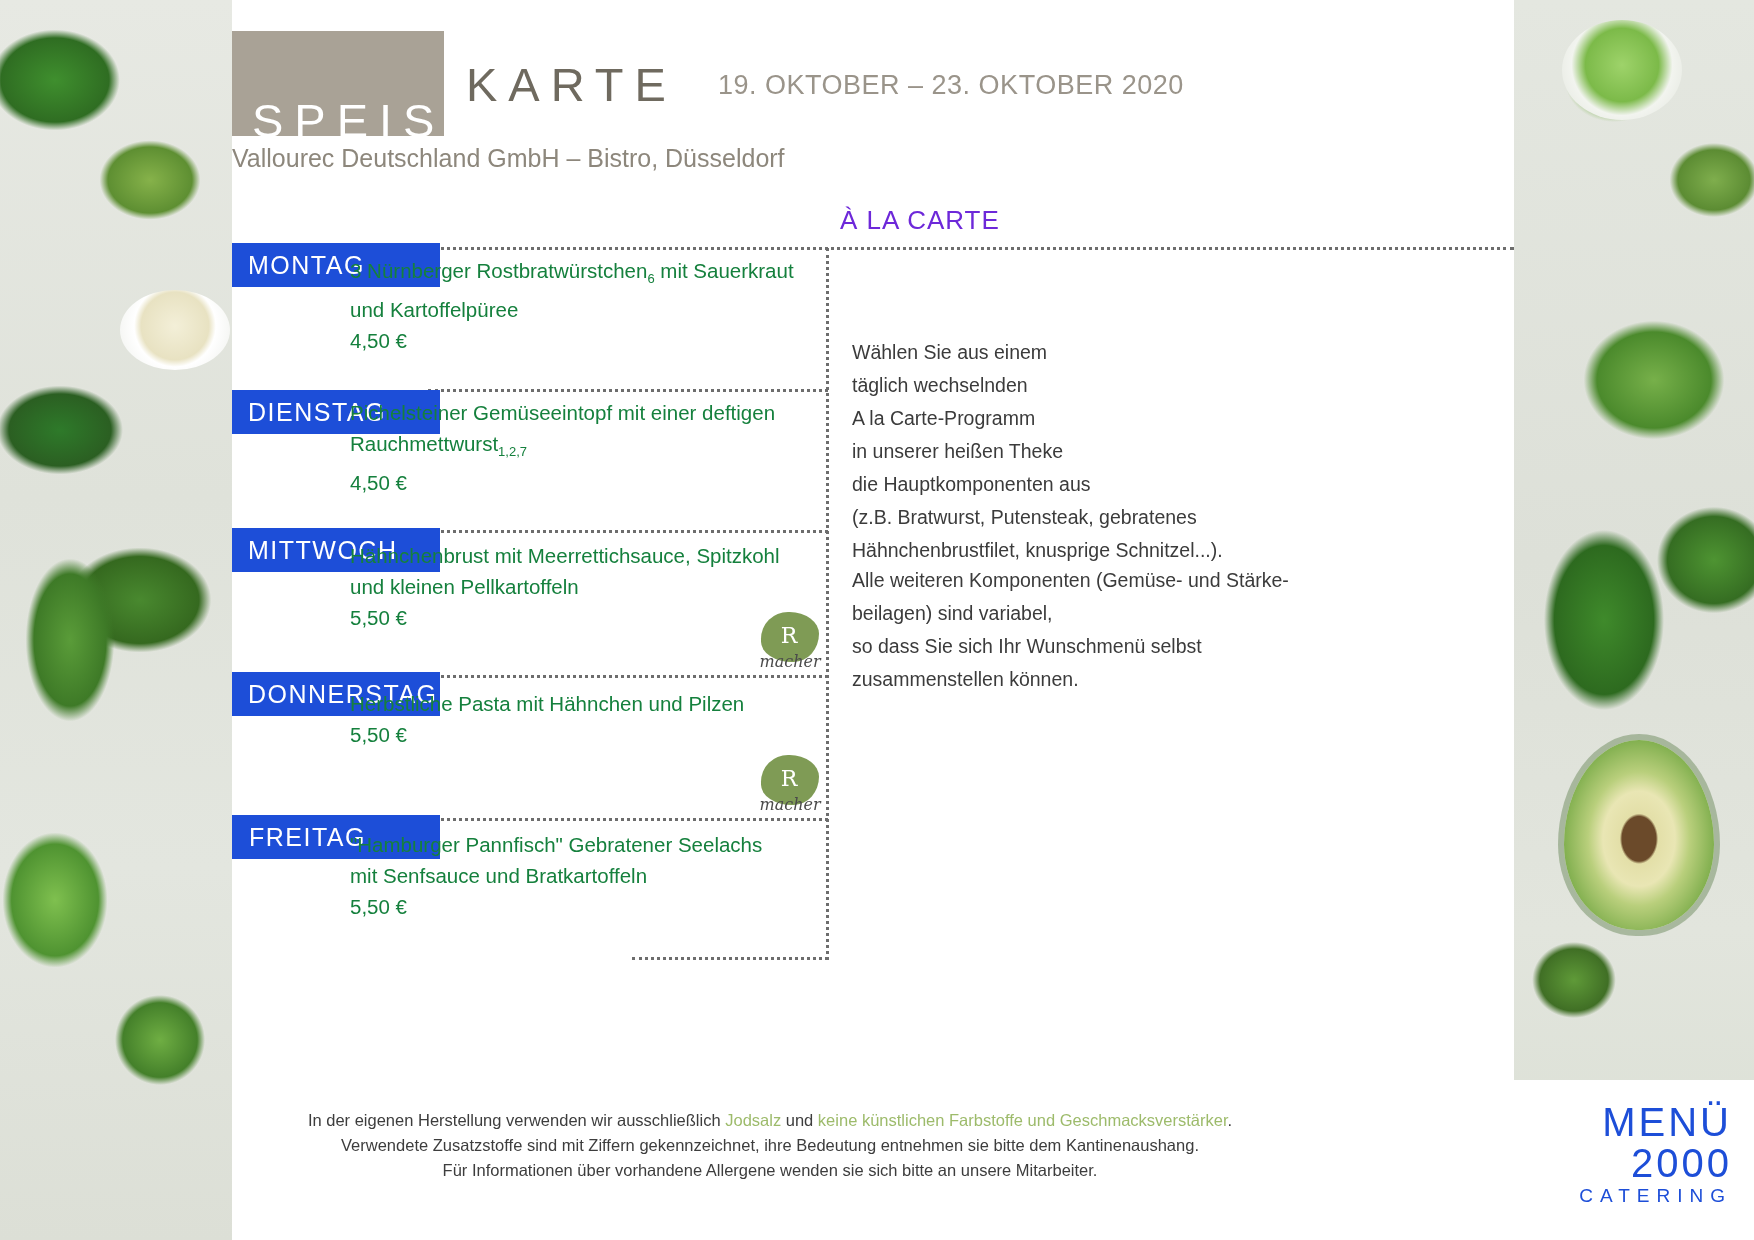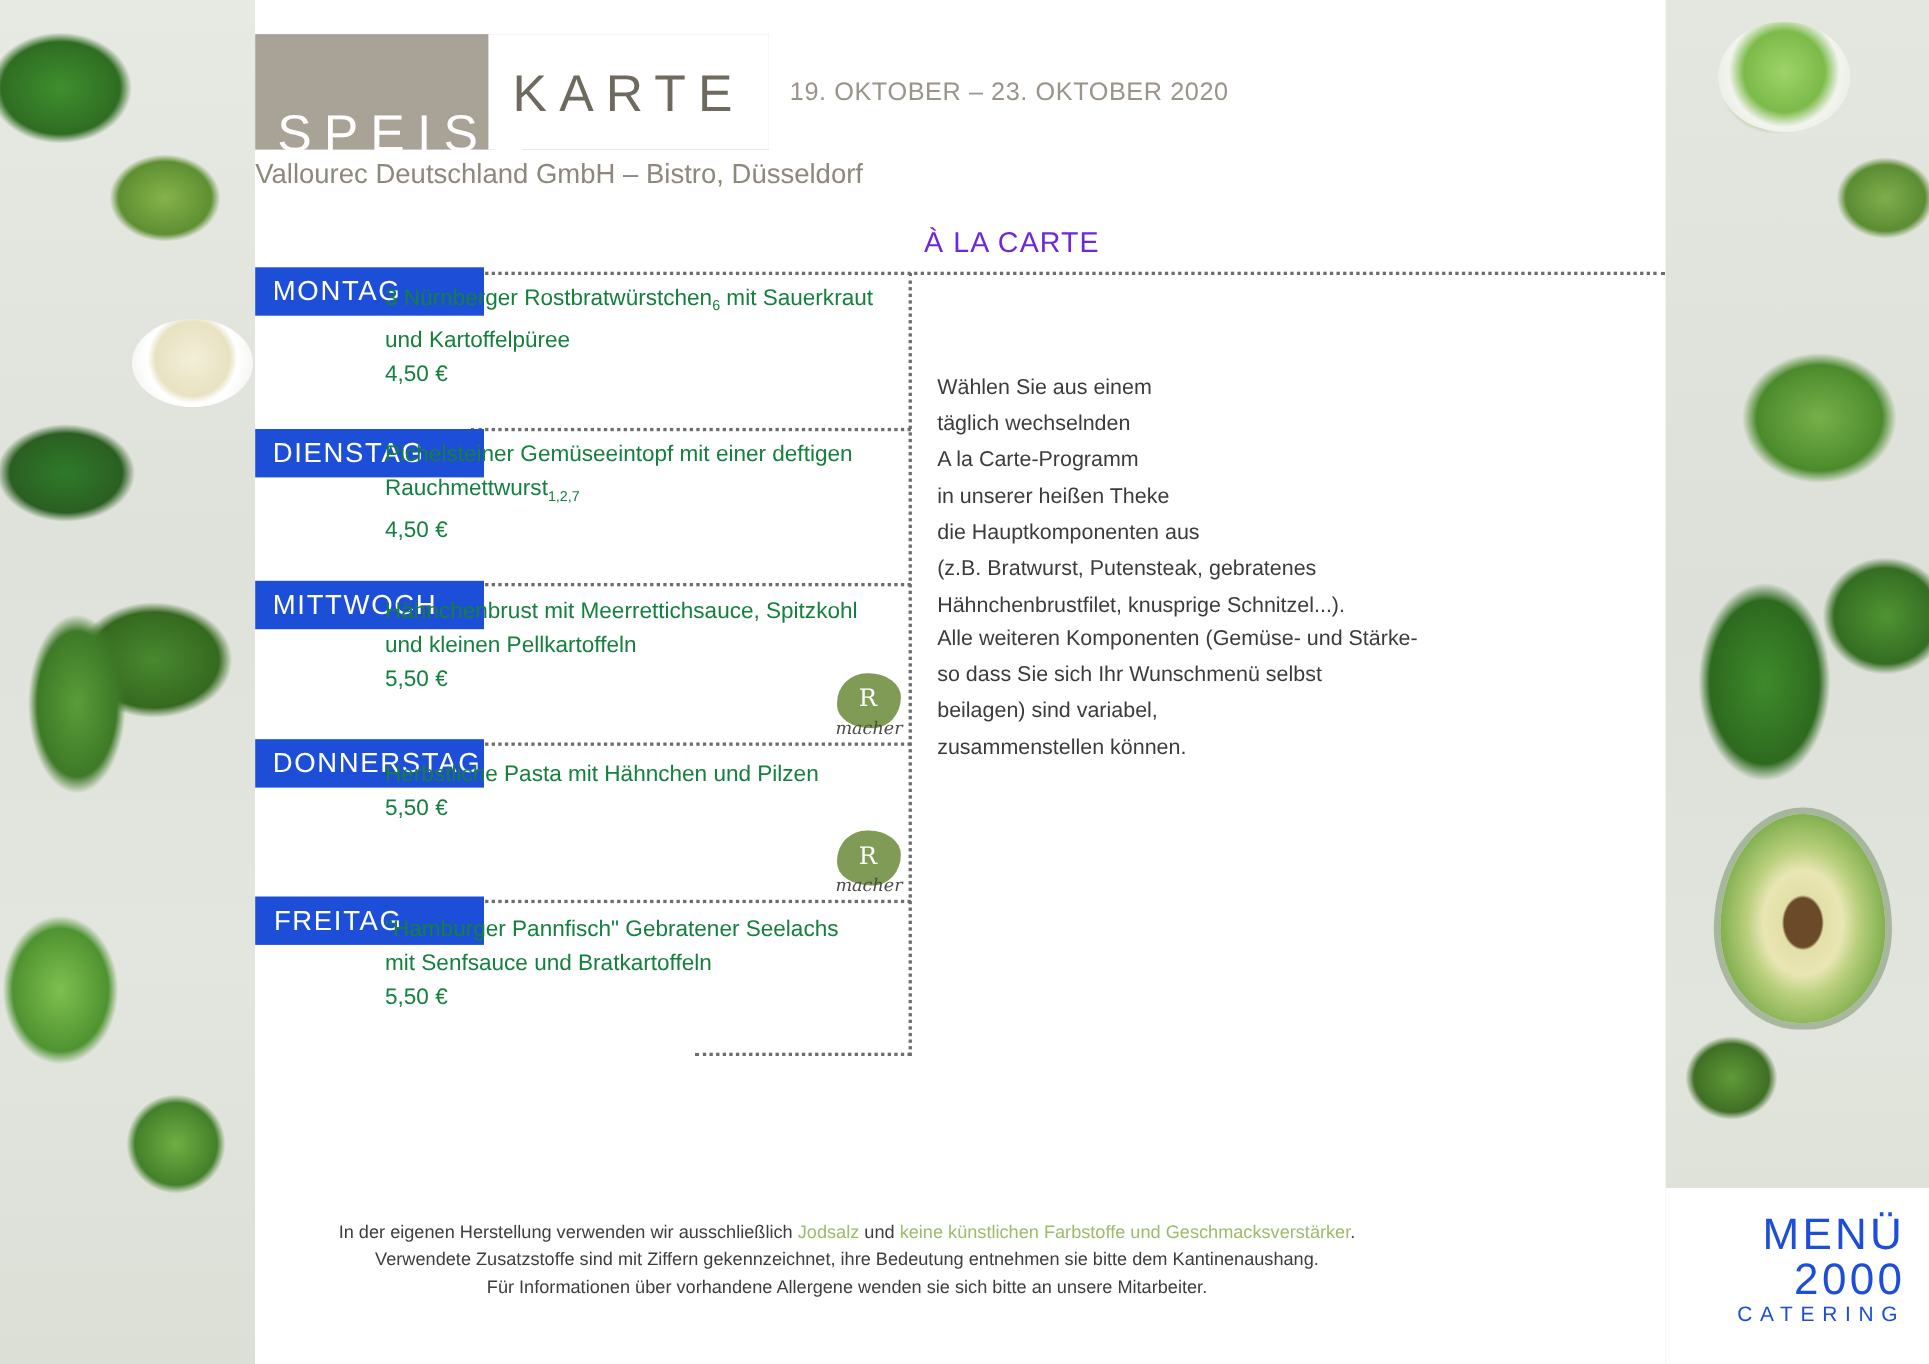"19. OKTOBER – 23. OKTOBER" .date-range { font-size: 23px -> 27px }
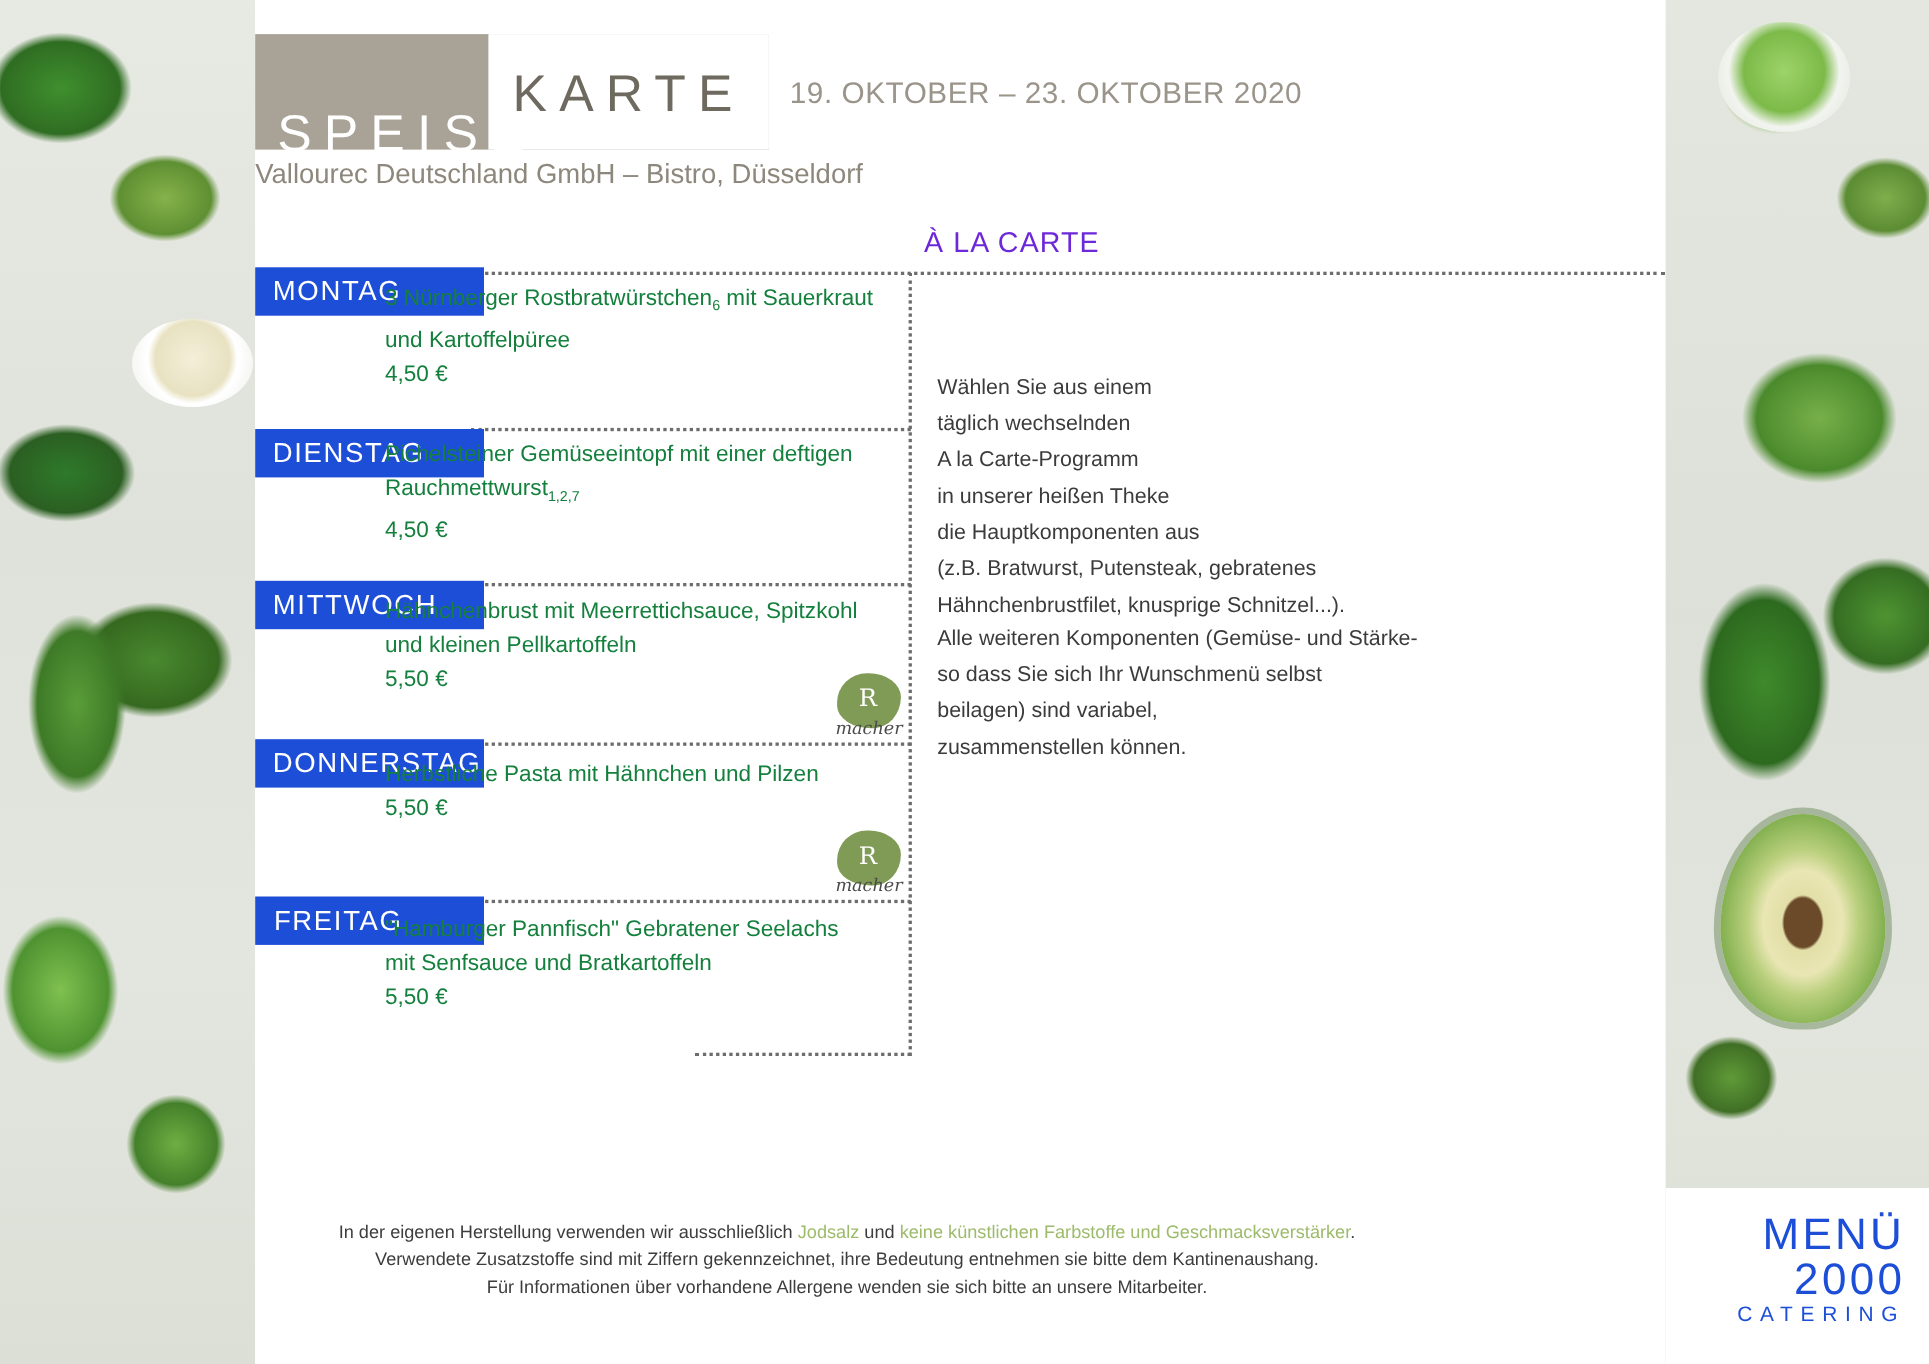"so dass Sie sich Ihr" div { order: before "beilagen) sind variabel," -> after "beilagen) sind variabel," }
